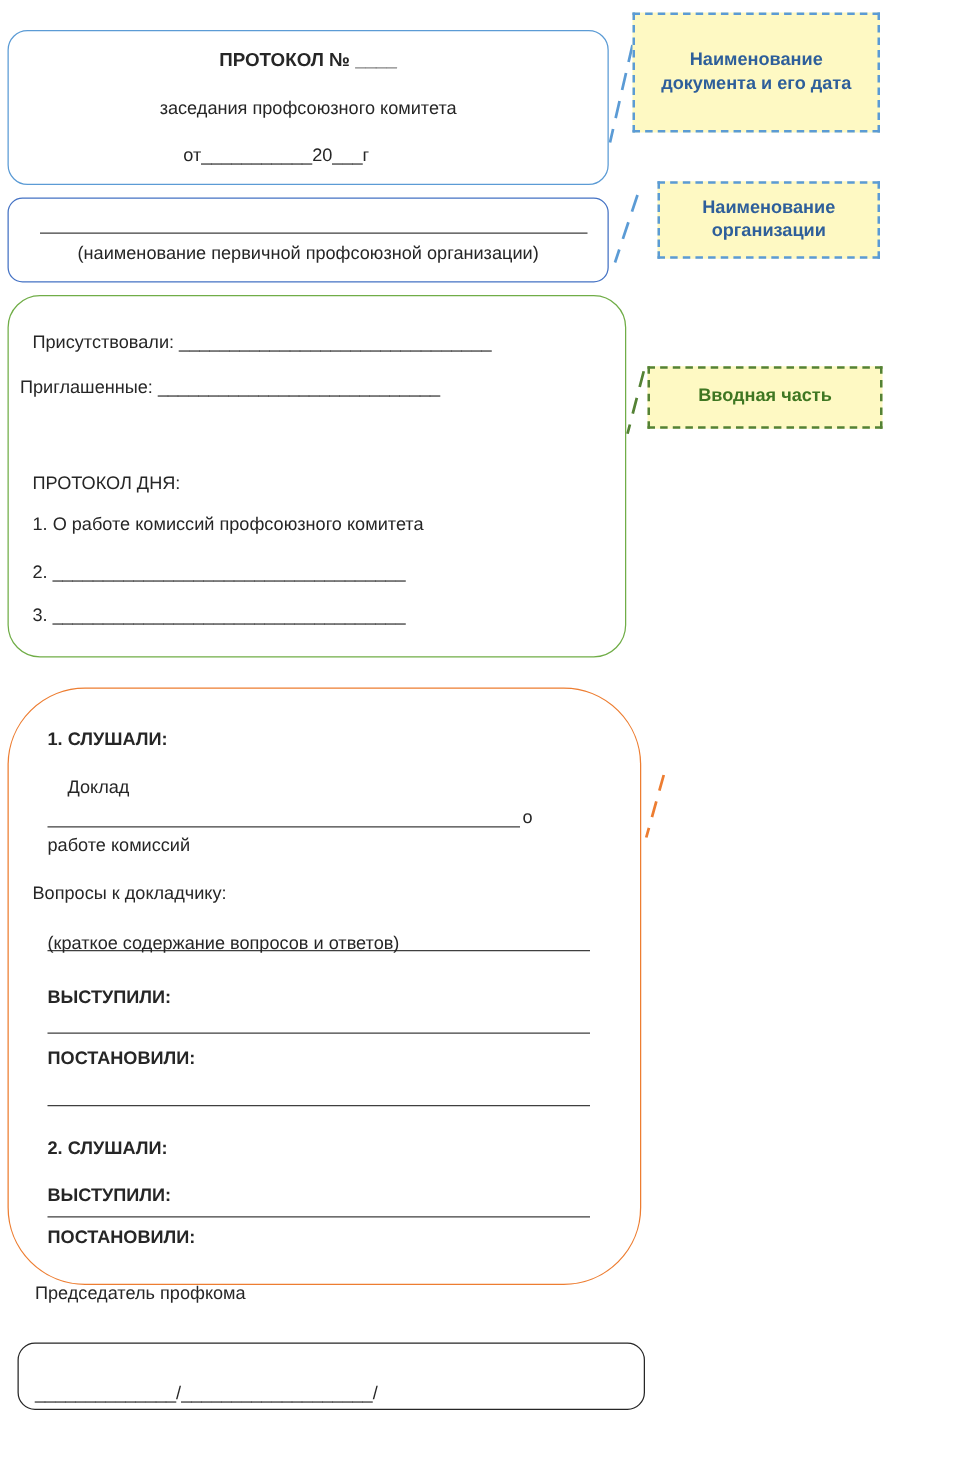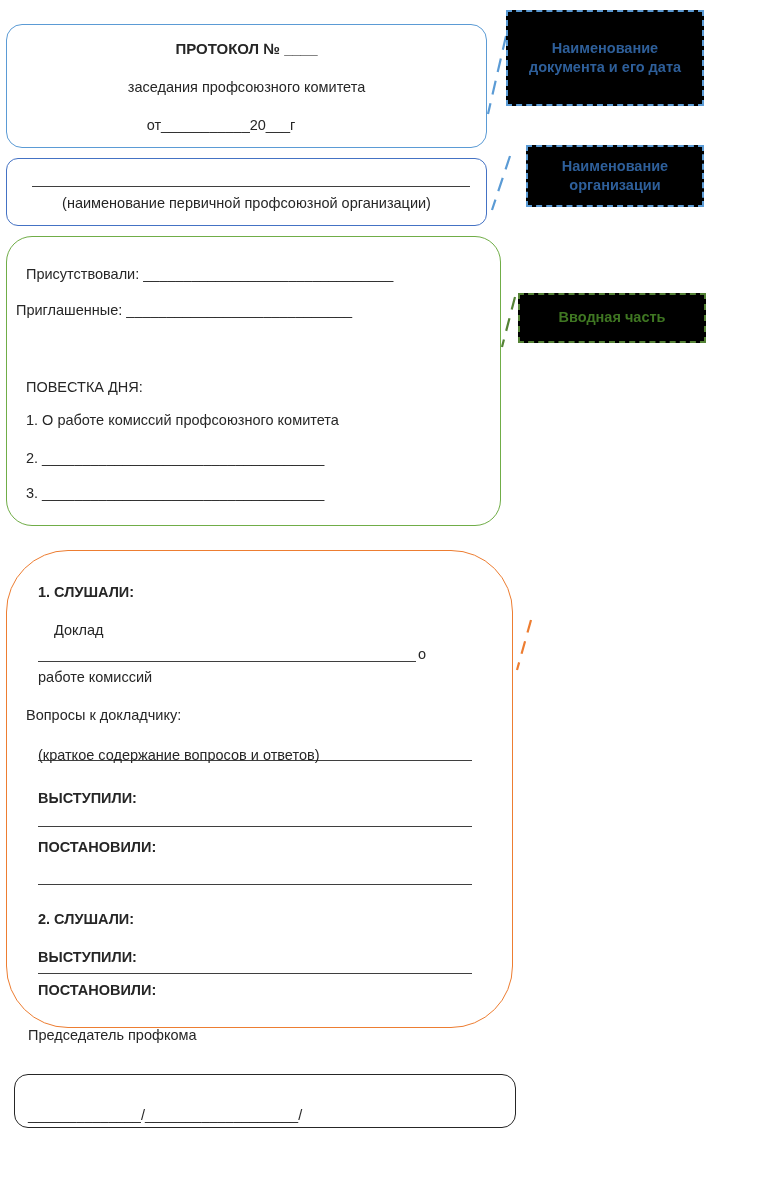"Наименование документа и его дата" .callout { background: #000000 -> #fef9c3 }
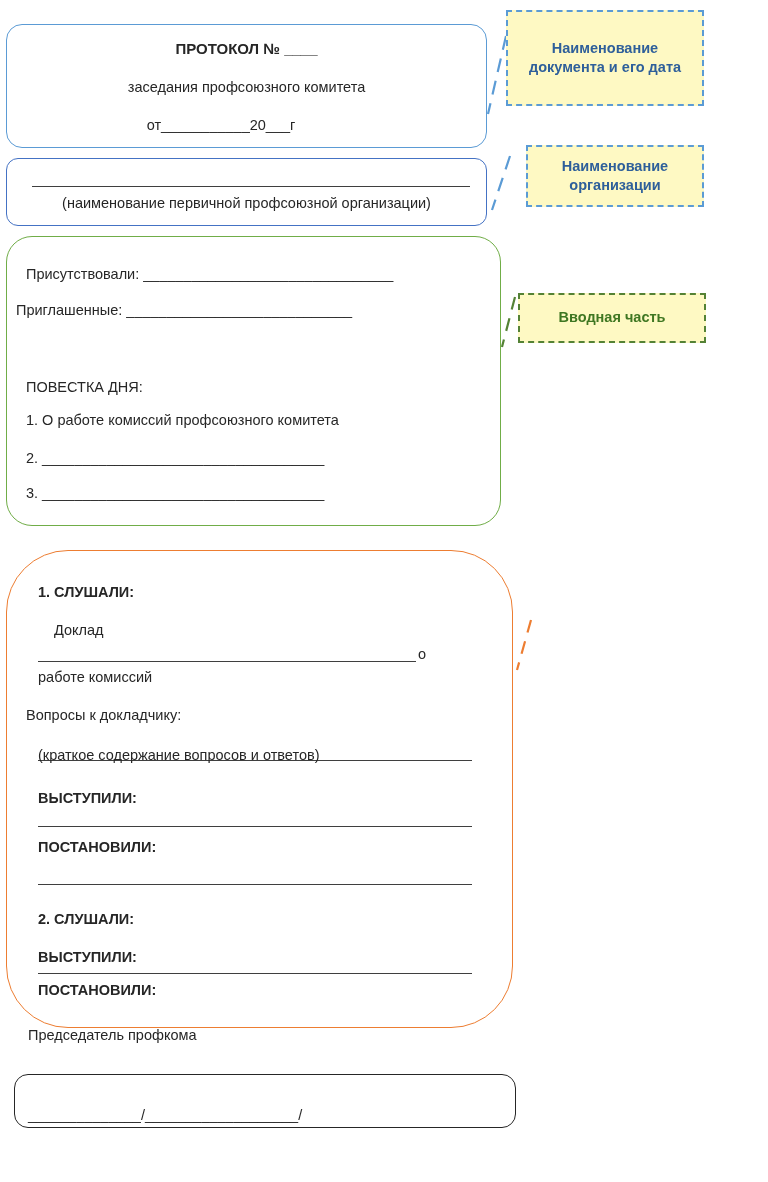"ПОВЕСТКА ДНЯ:" div.txt { text: ПОВЕСТКА -> ПРОТОКОЛ }
